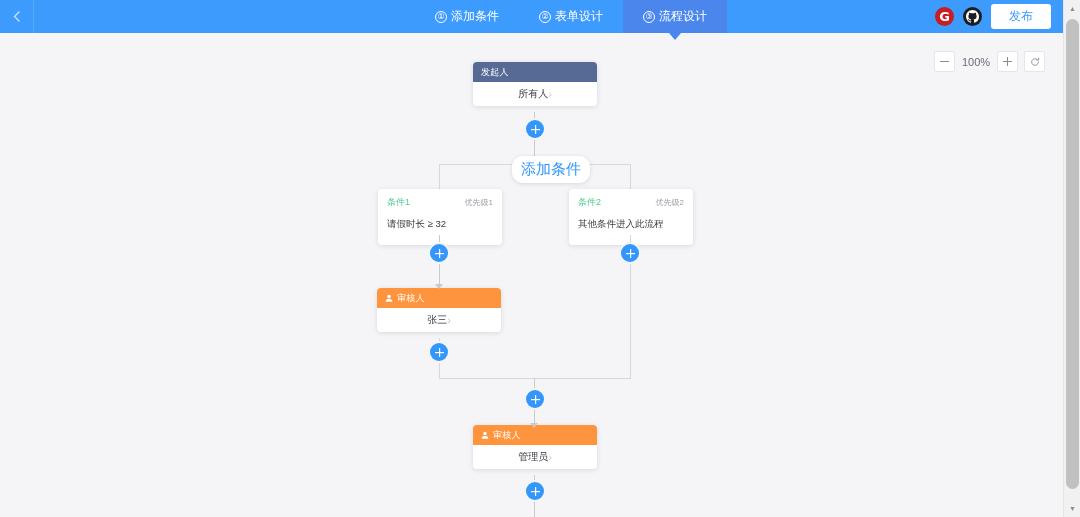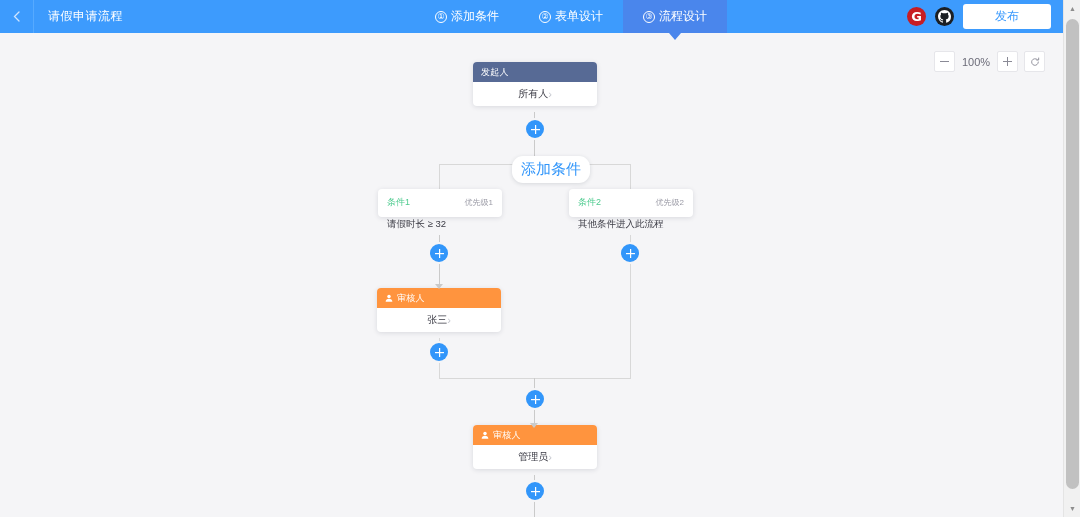"请假申请流程" div.doc-title { html: <div>请假申请流程</div> -> none }
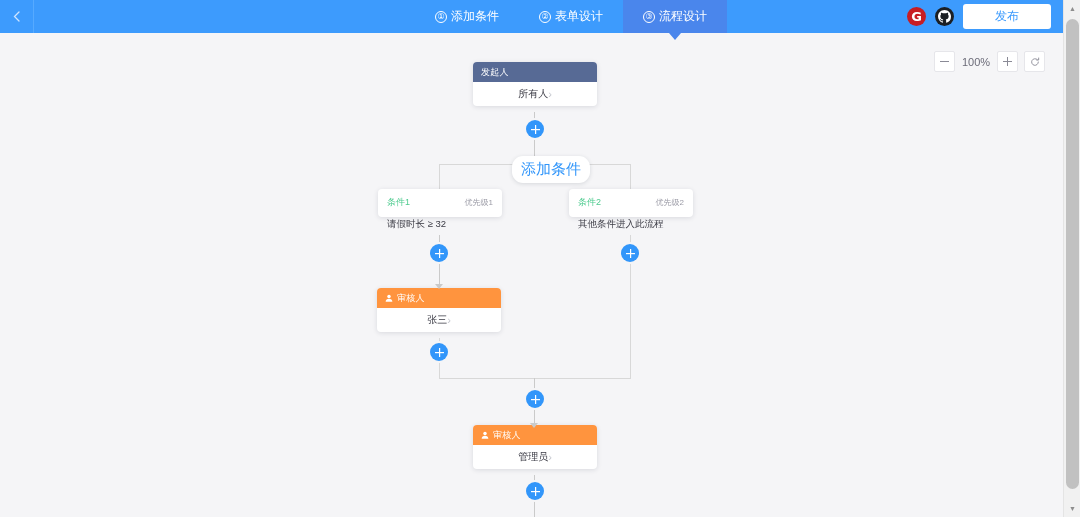"发布" .publish-btn { padding: 4px 32px -> 4px 18px }
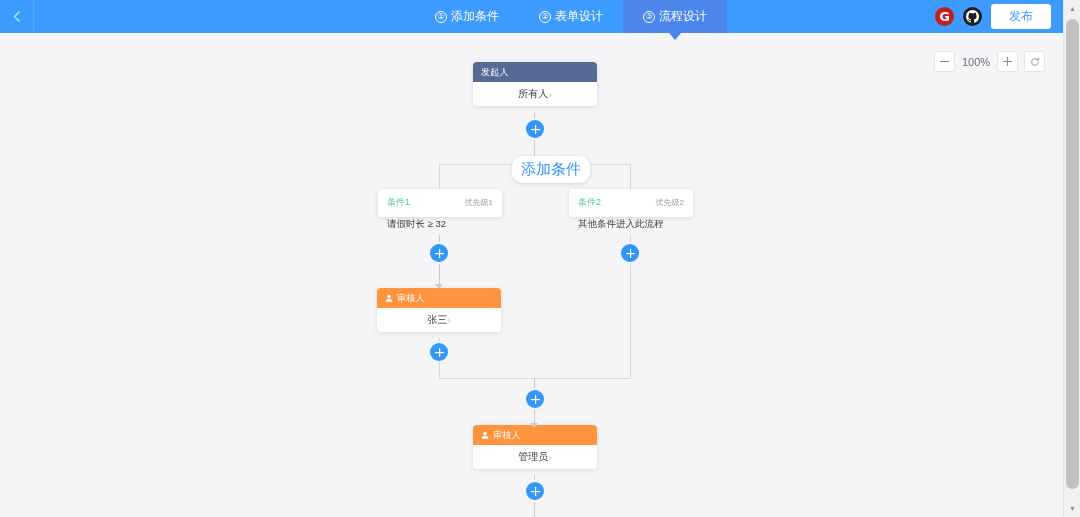"条件1" .cond-node { height: 28px -> 56px }
